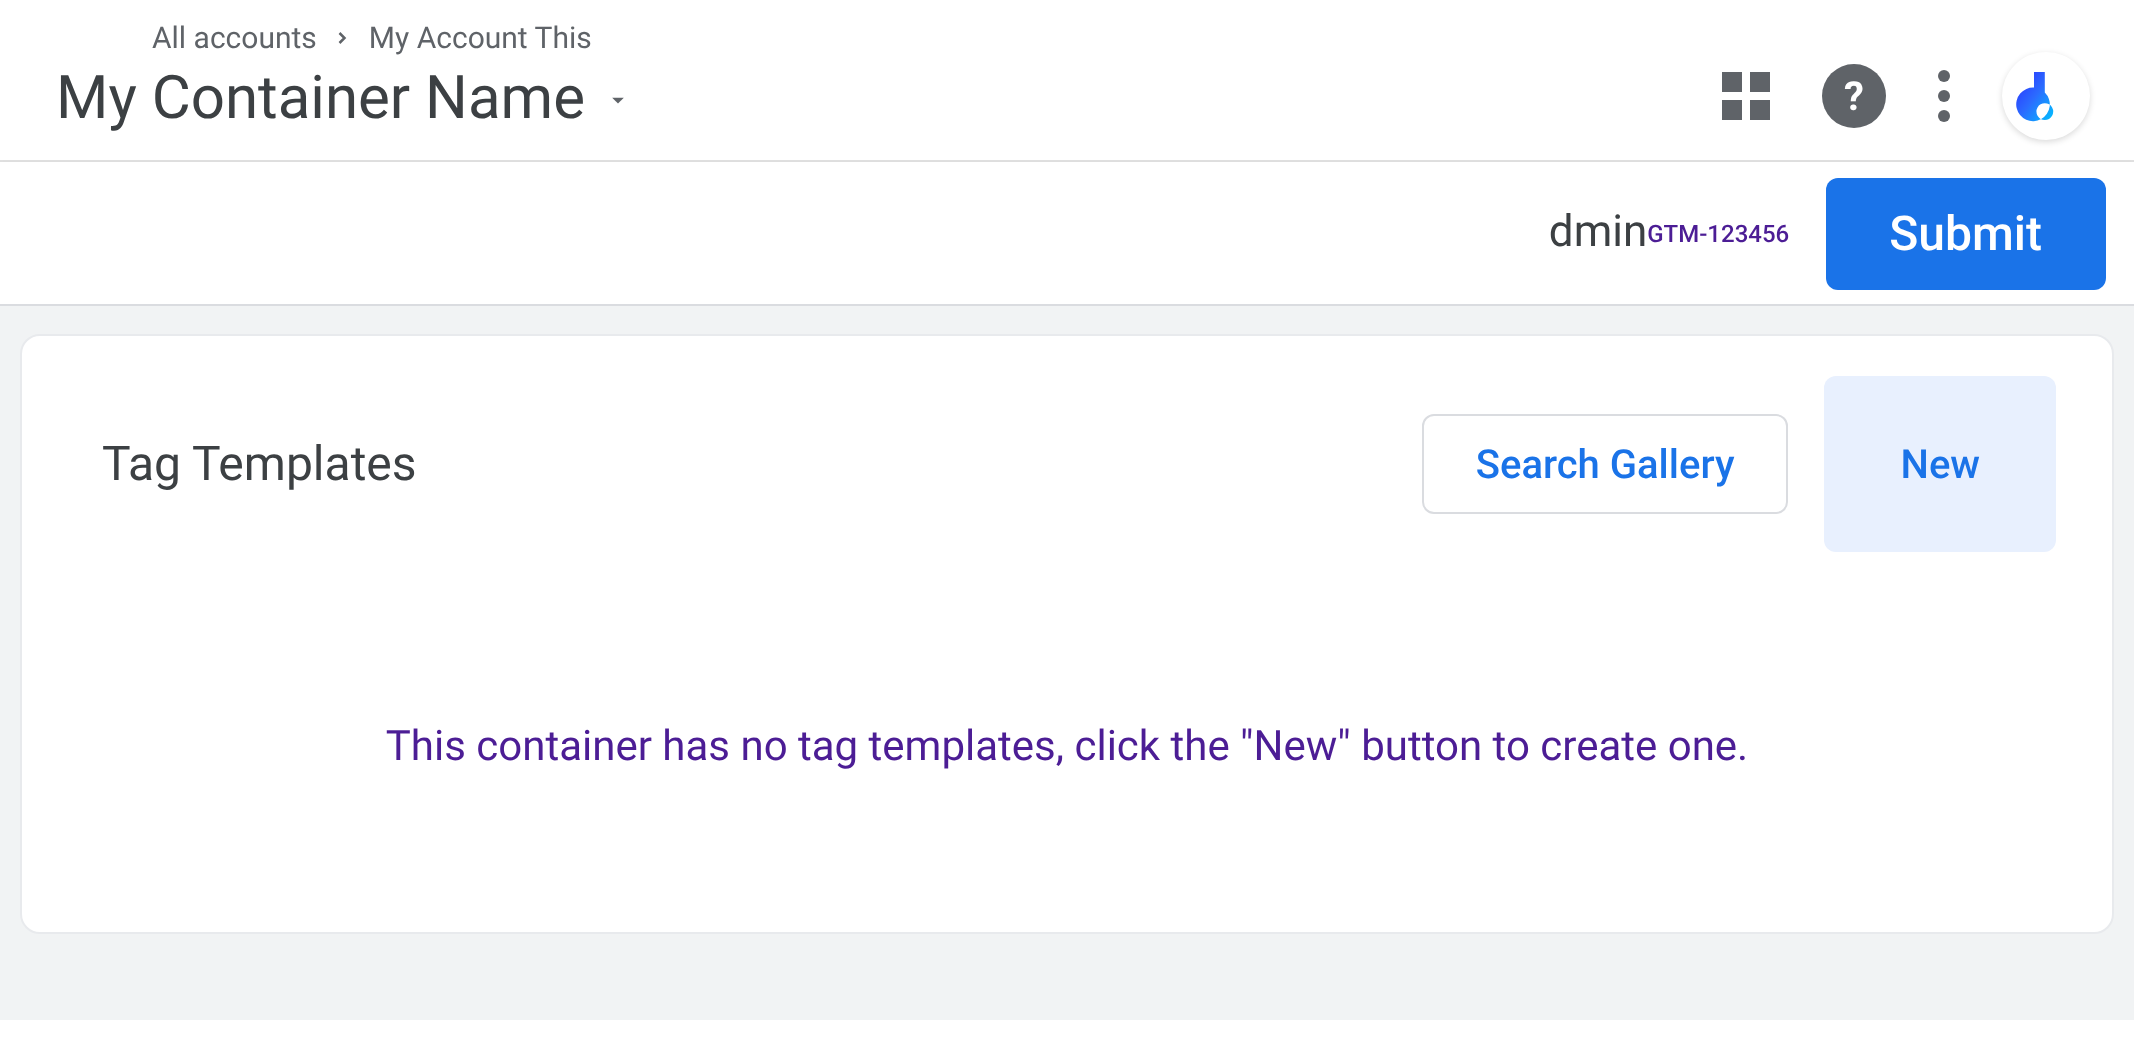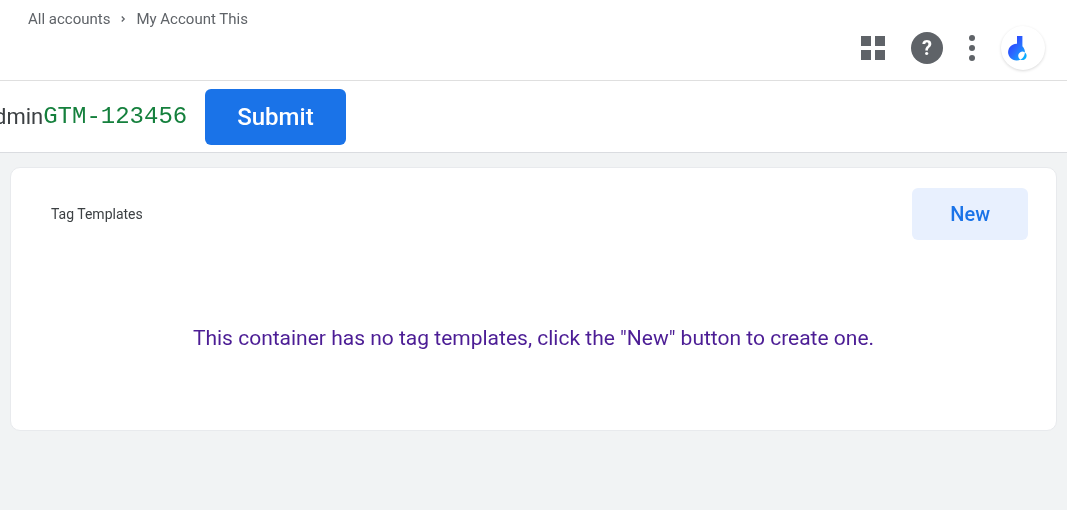"All accounts" .breadcrumb { margin-left: none -> 48px }
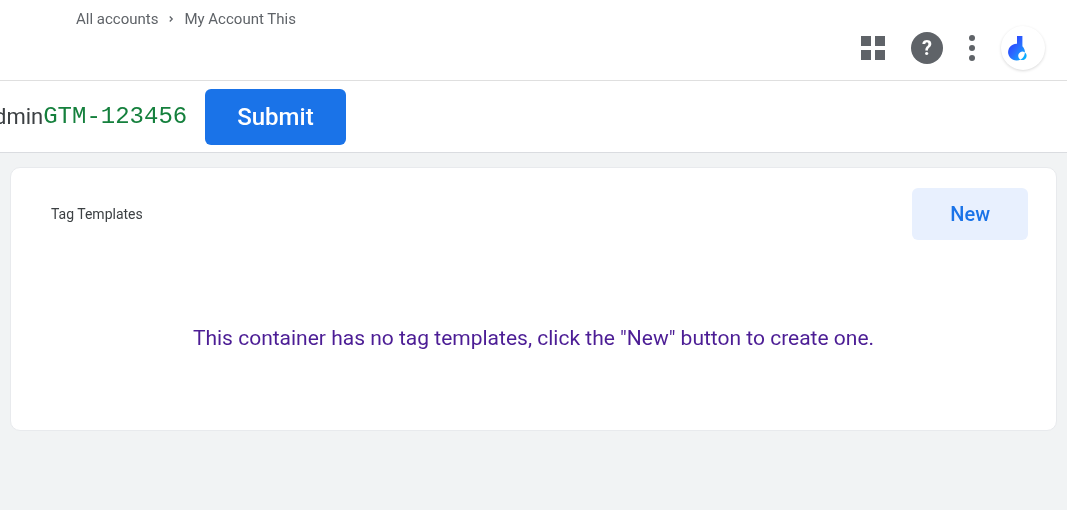"My Container Name" div.title-row { html: none -> <div> <span>My Container Name</span> <span> <svg> <path></path> </svg> </span> </div> }
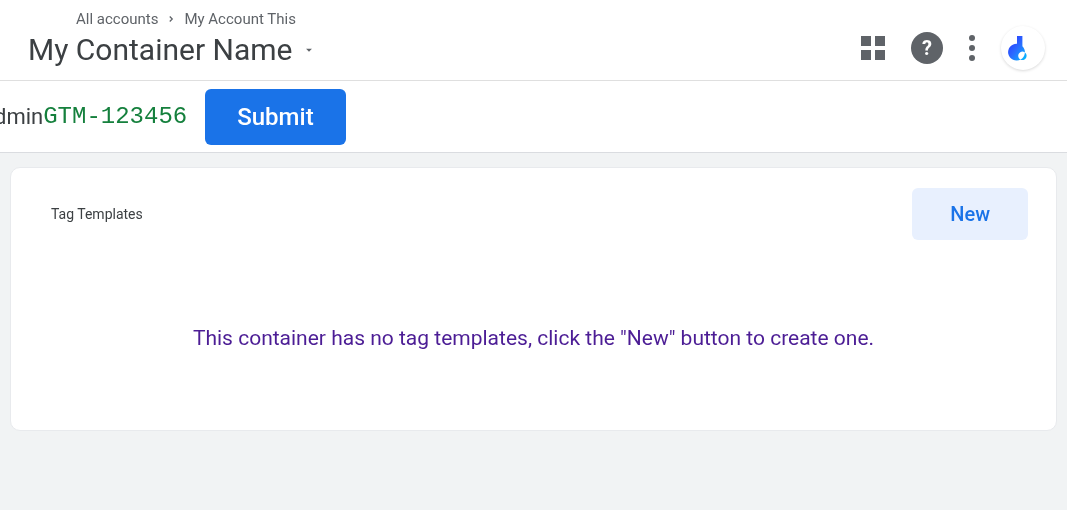"dmin" .subbar { justify-content: flex-start -> flex-end }
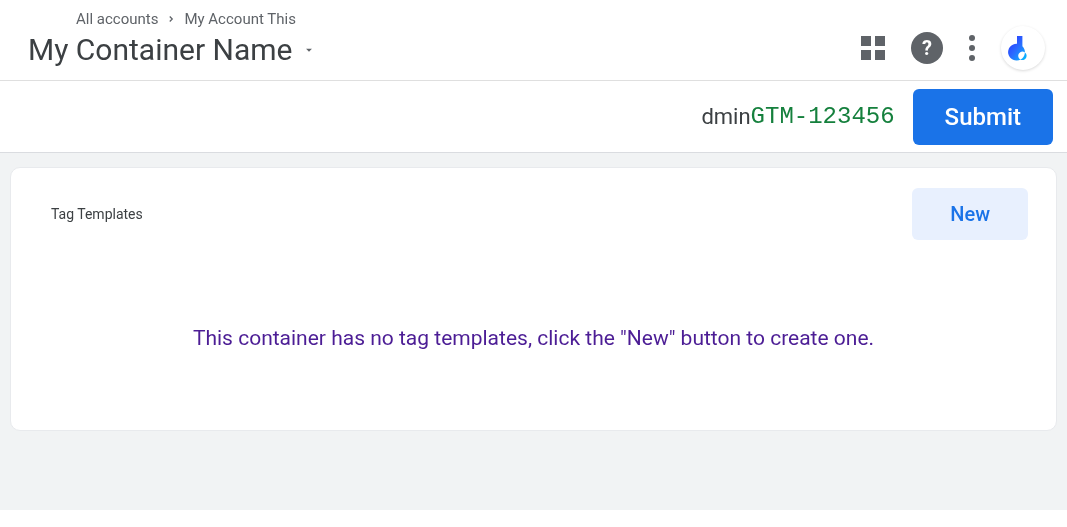"GTM-123456" .container-id { color: #15803d -> #4c1d95; font-family: Liberation Mono, monospace -> none; font-size: 24px -> 12px }
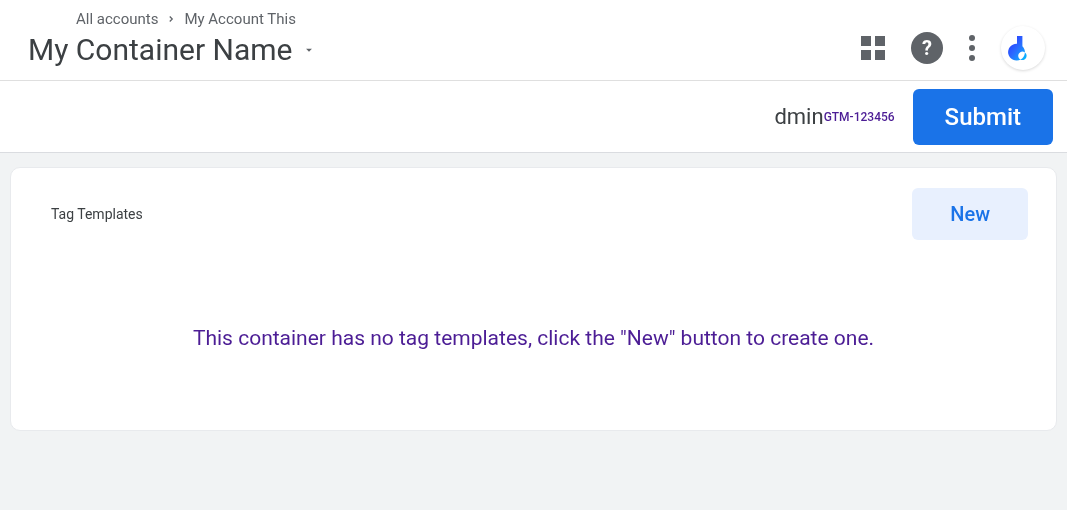"Tag Templates" .panel-title { font-size: 14px -> 24px }
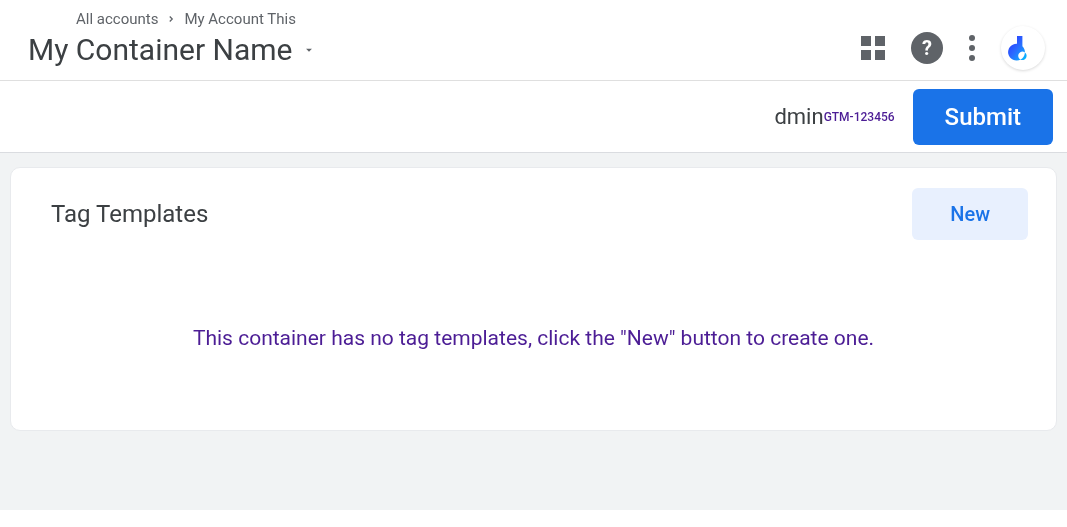"Search Gallery" button.btn-outline-sm { html: none -> <button>Search Gallery</button> }
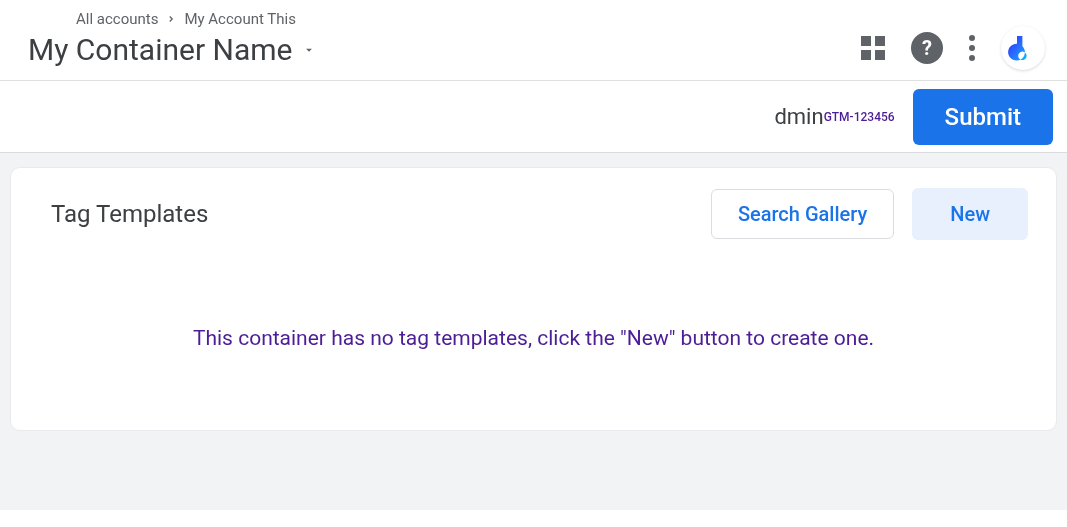"New" .btn-tonal { padding: 14px 38px -> 32px 38px }
